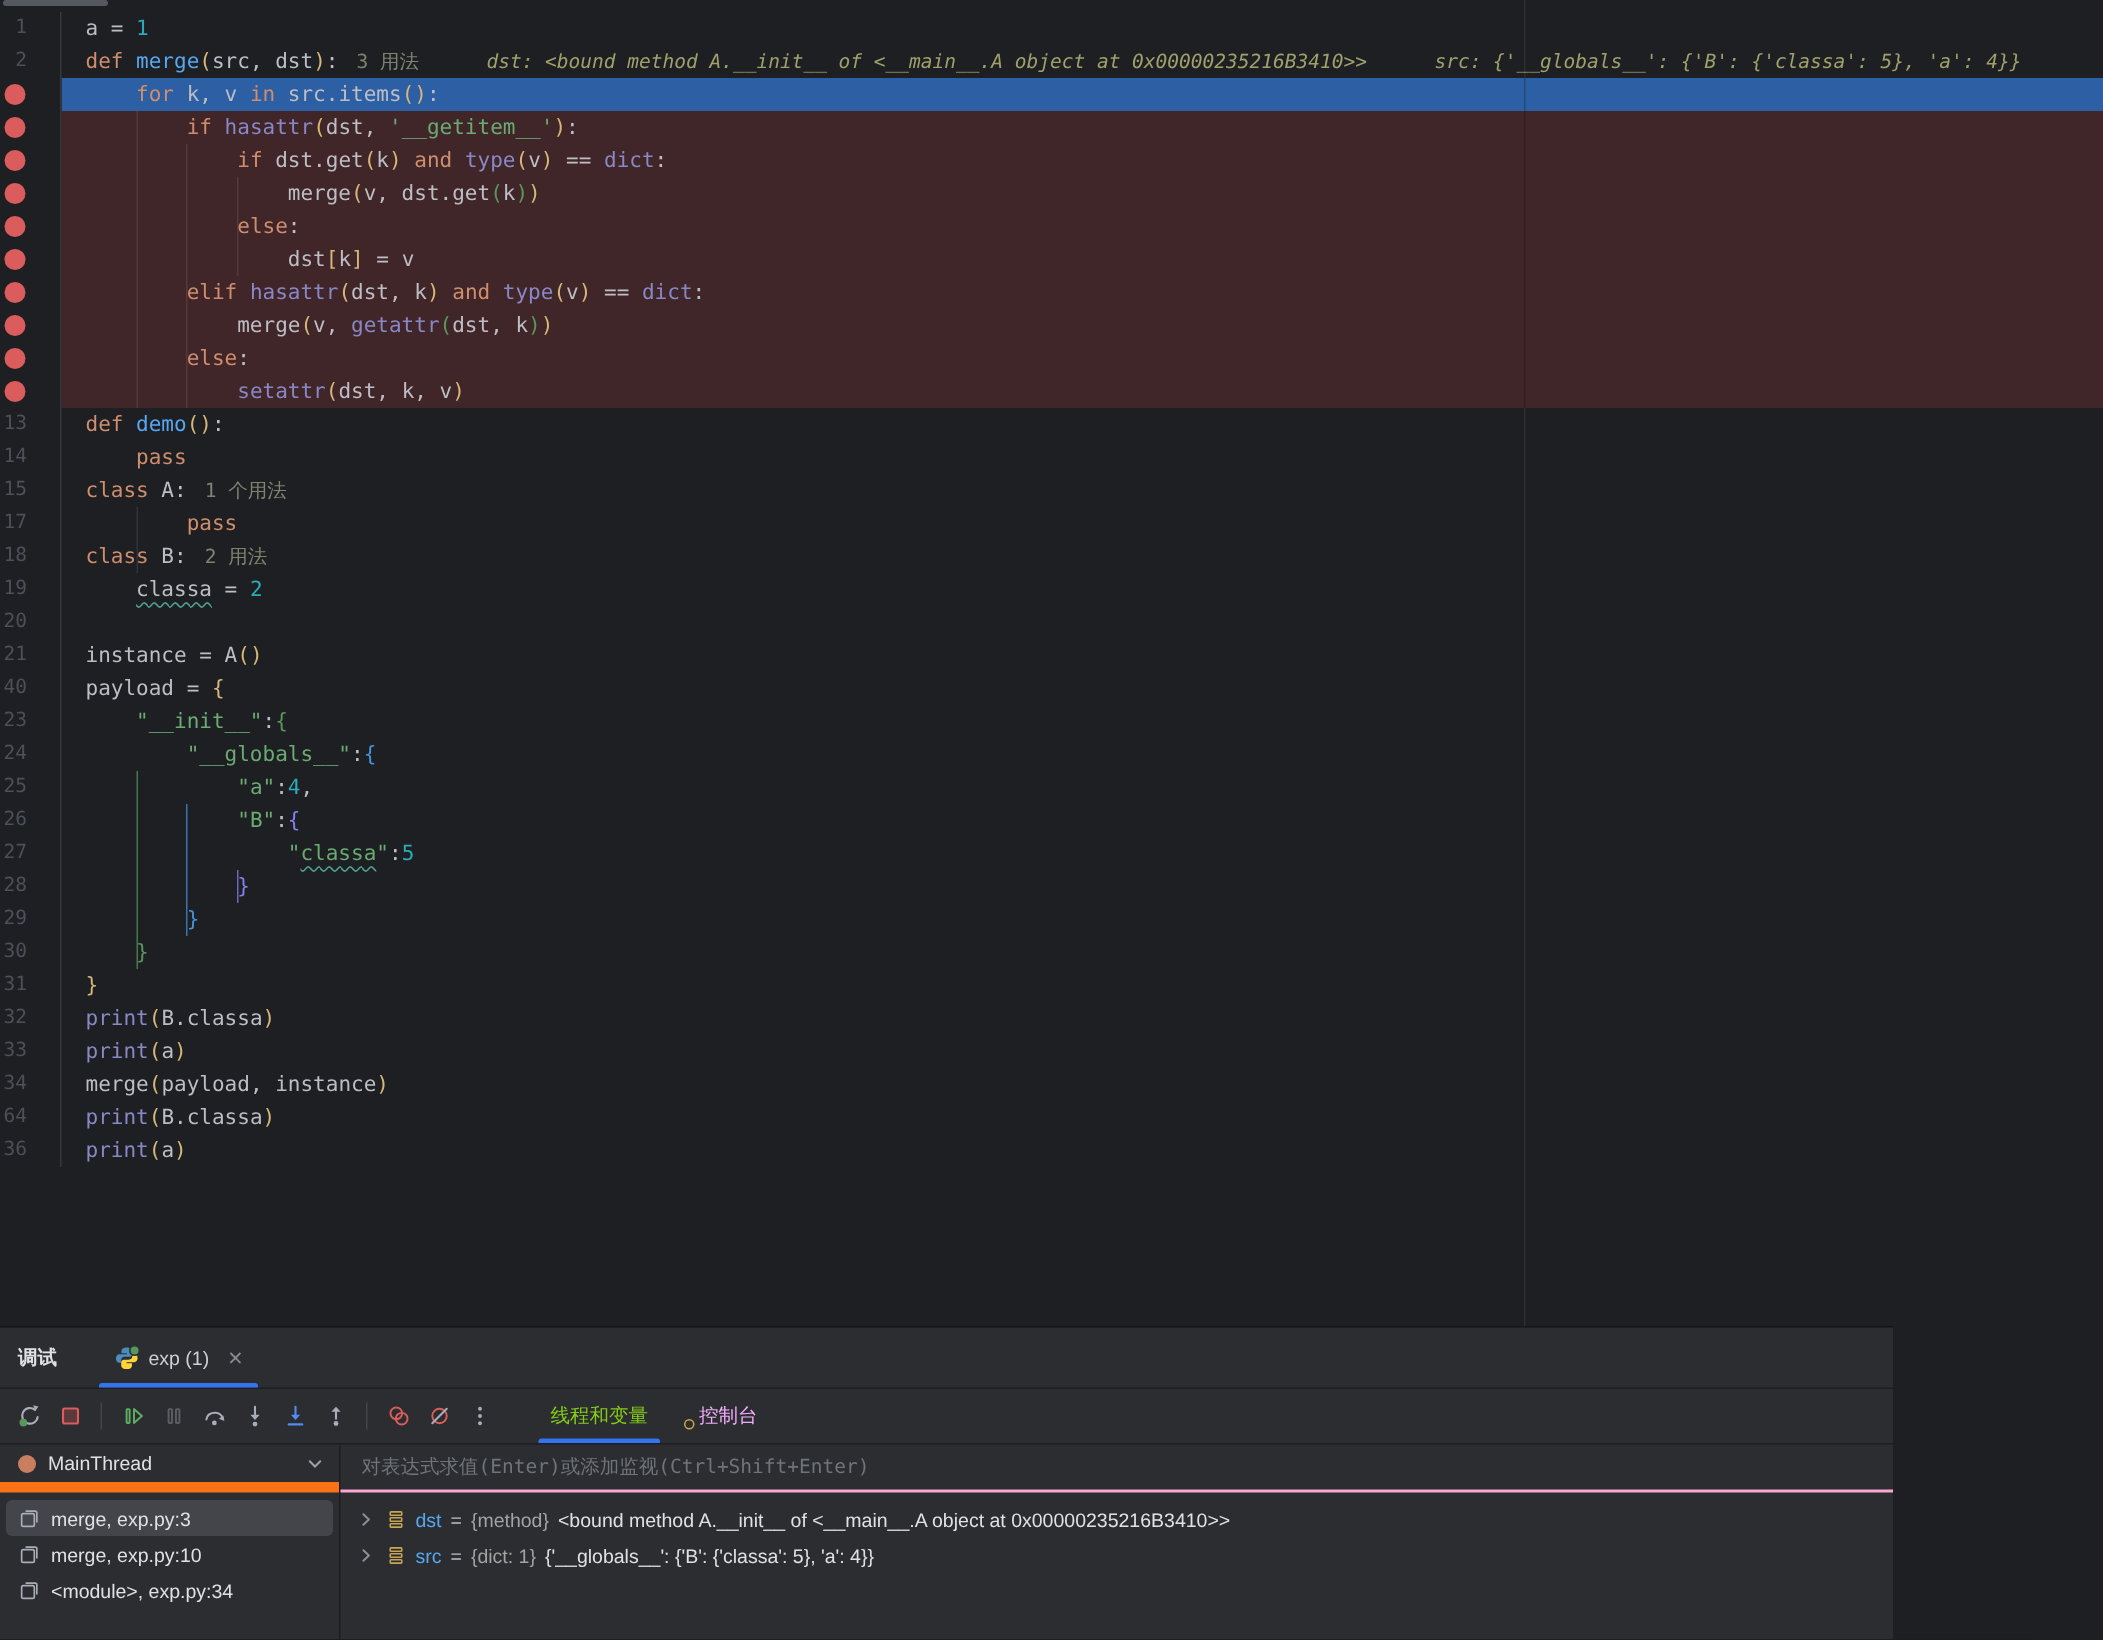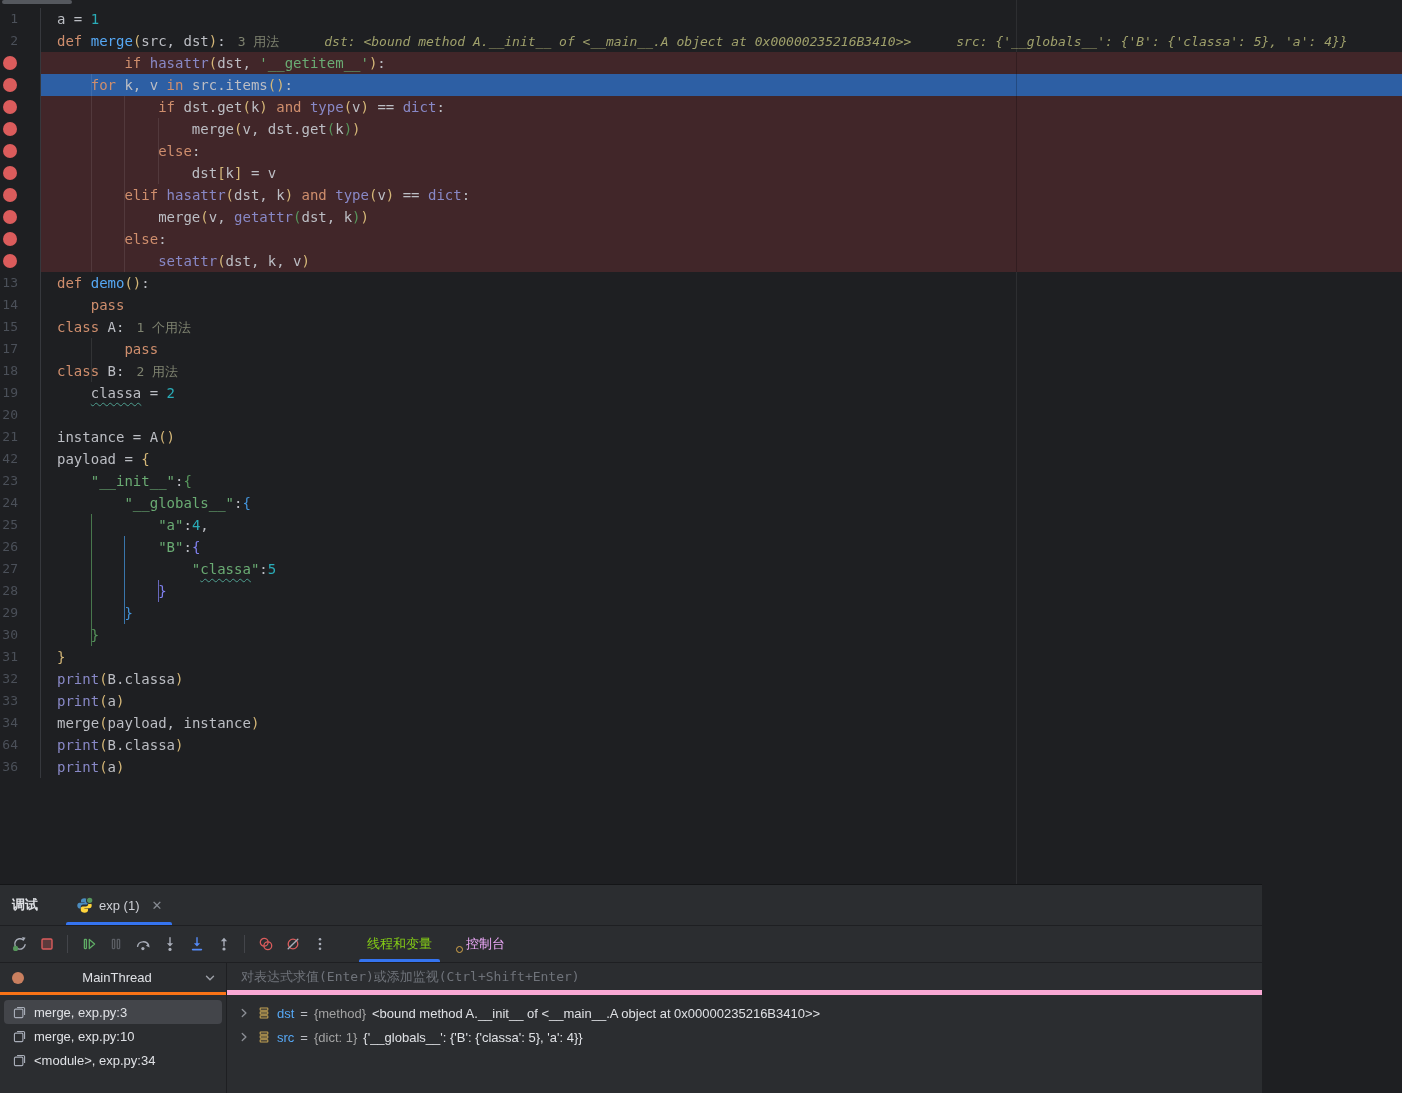"if hasattr(dst, '__getitem__'):" div.line { order: before "for k, v in src.items():" -> after "for k, v in src.items():" }
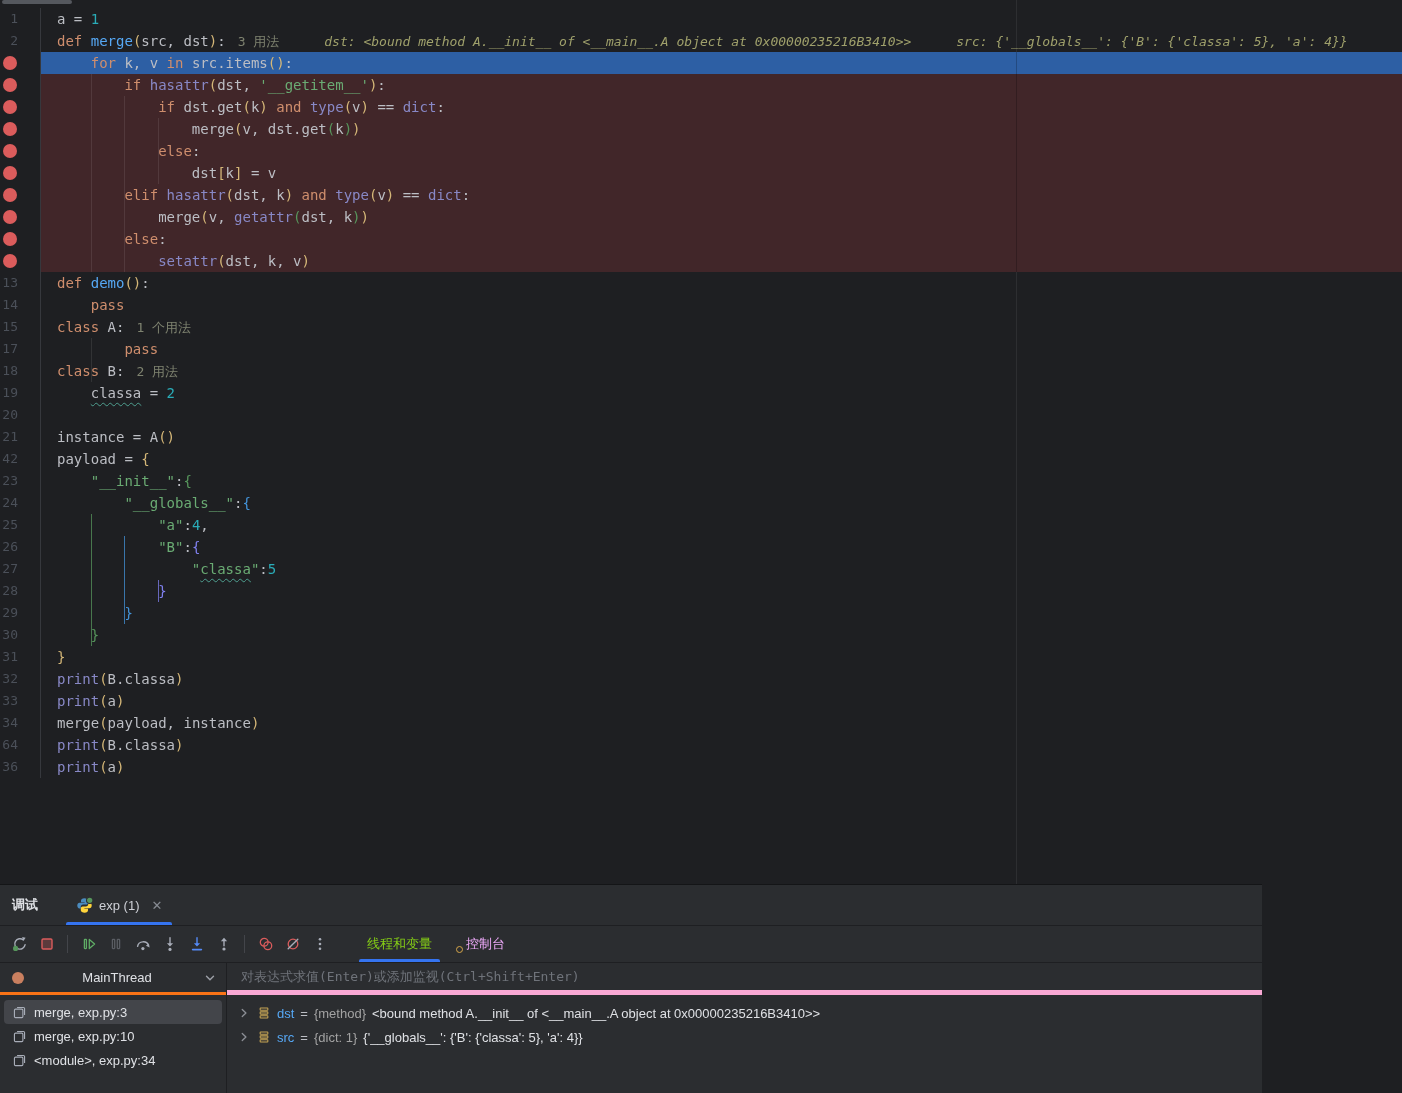"42" span.num { text: 42 -> 40 }
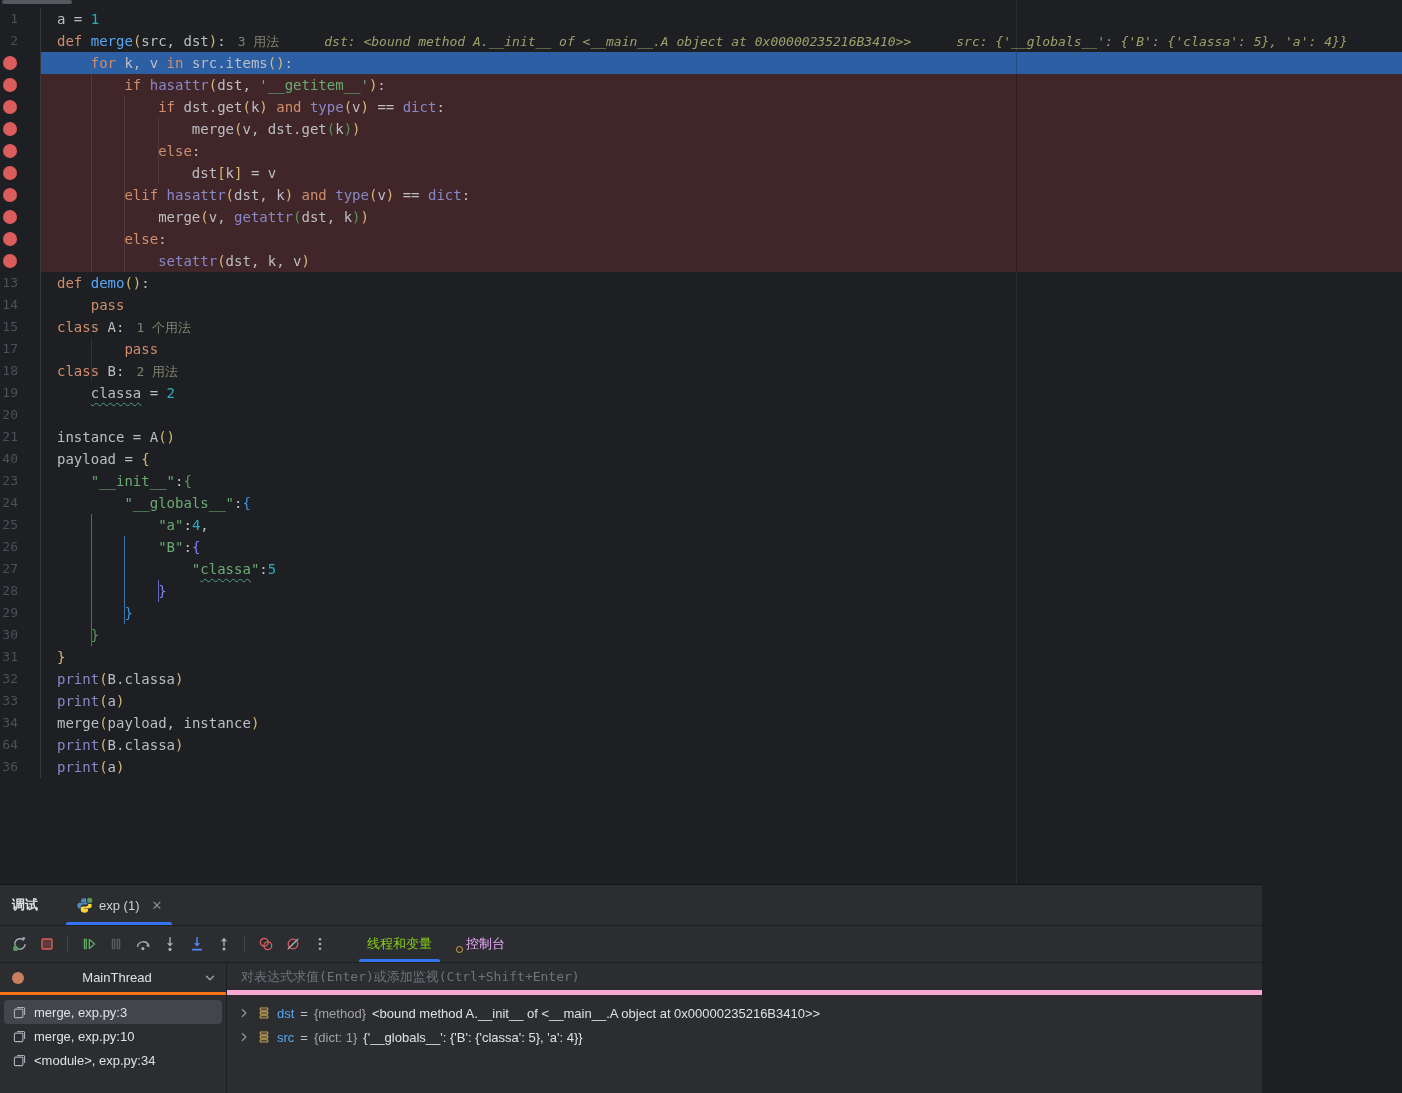"MainThread" .thread-row { border-bottom: 3px solid #f97316 -> 7px solid #f97316; text-align: center -> none }
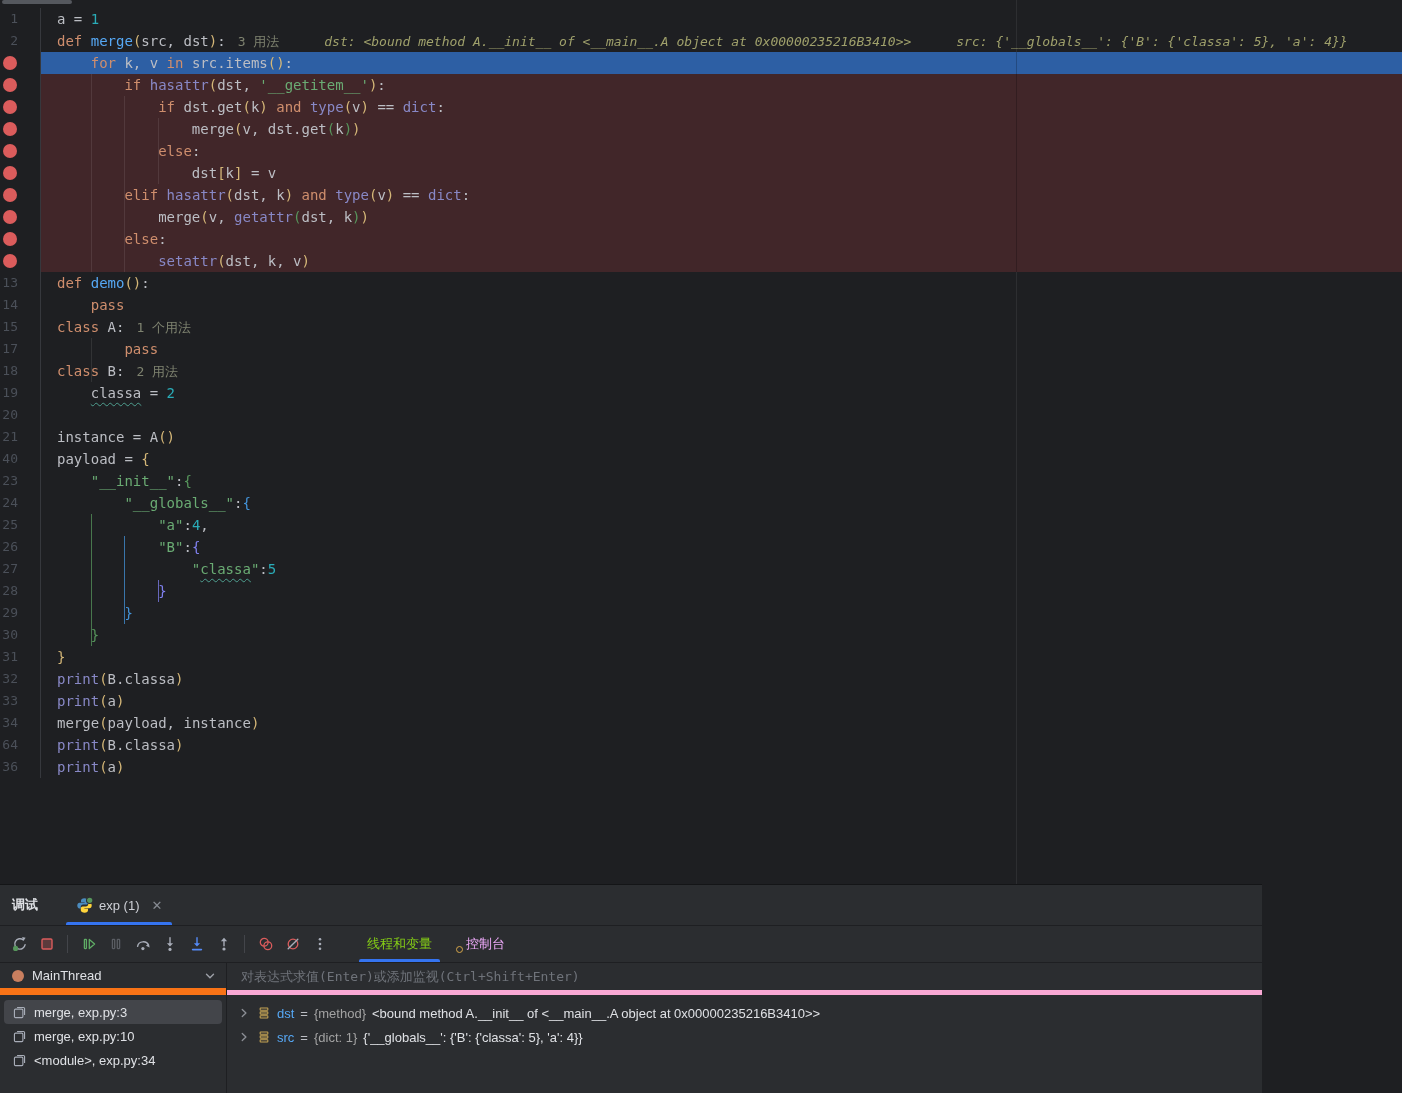"对表达式求值(Enter)或添加监视(Ctrl+Shift+Enter)" .watch-row { border-bottom: 5px solid #f9a8d4 -> 2px solid #f9a8d4 }
